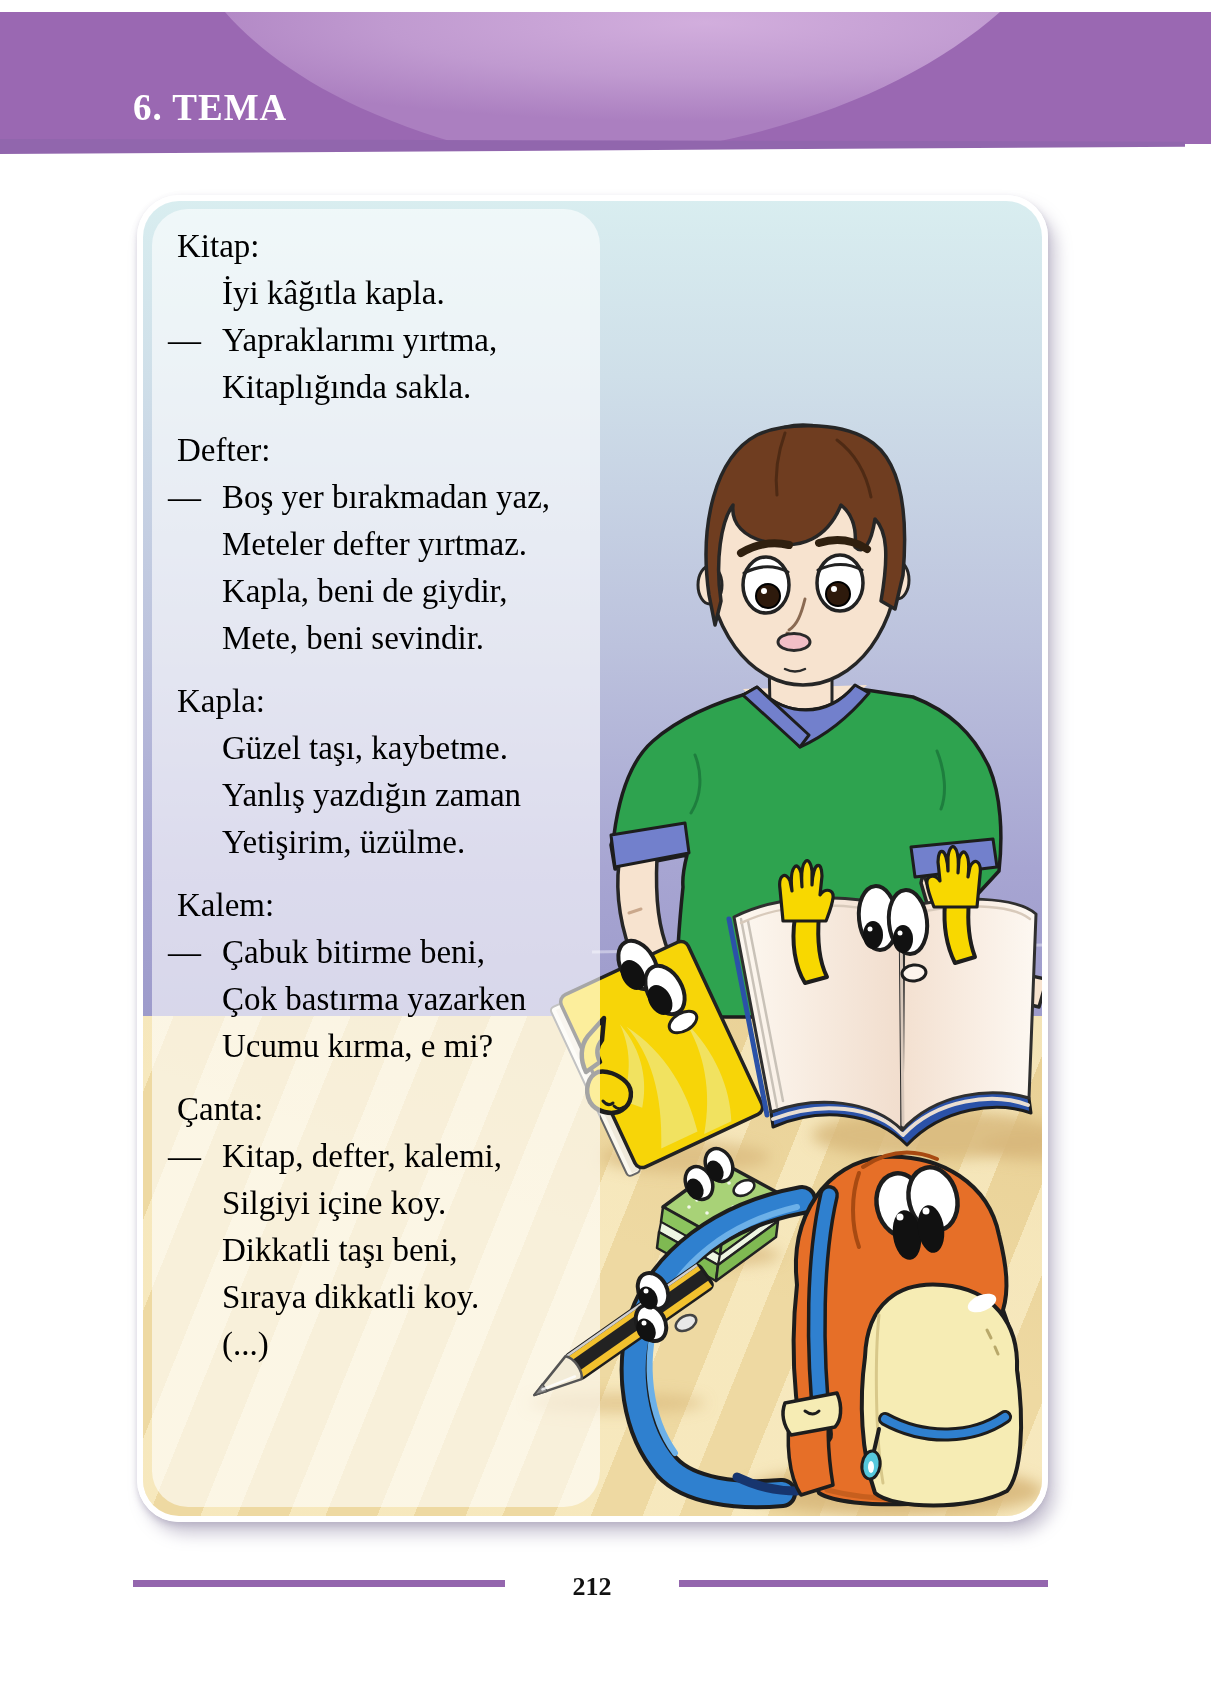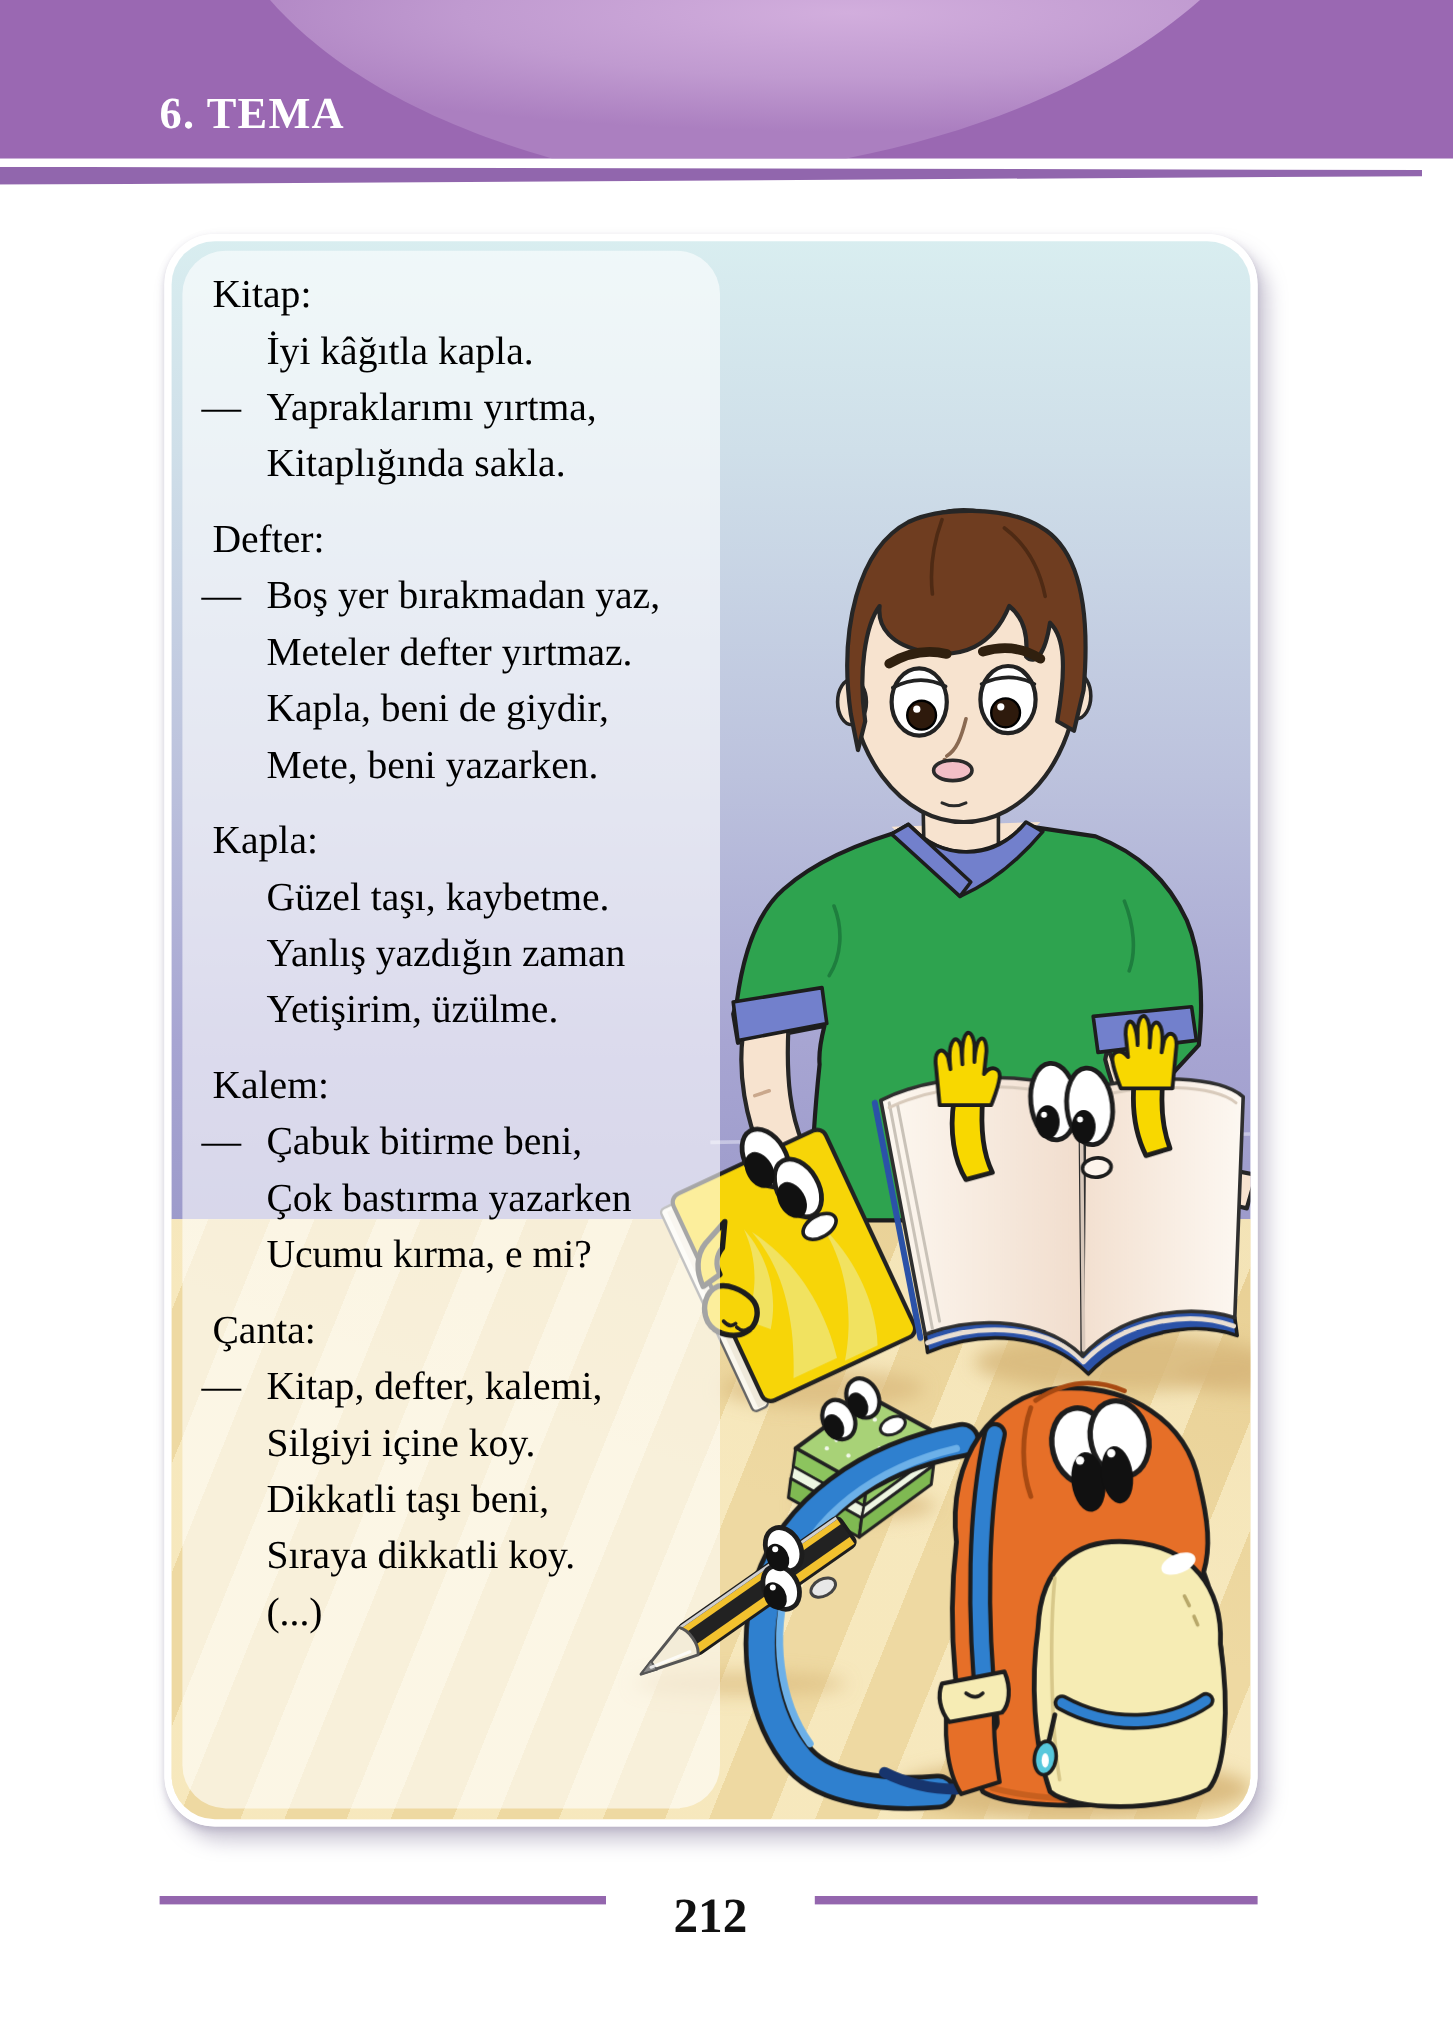"6. TEMA" .header-band { top: 0 -> 12px }
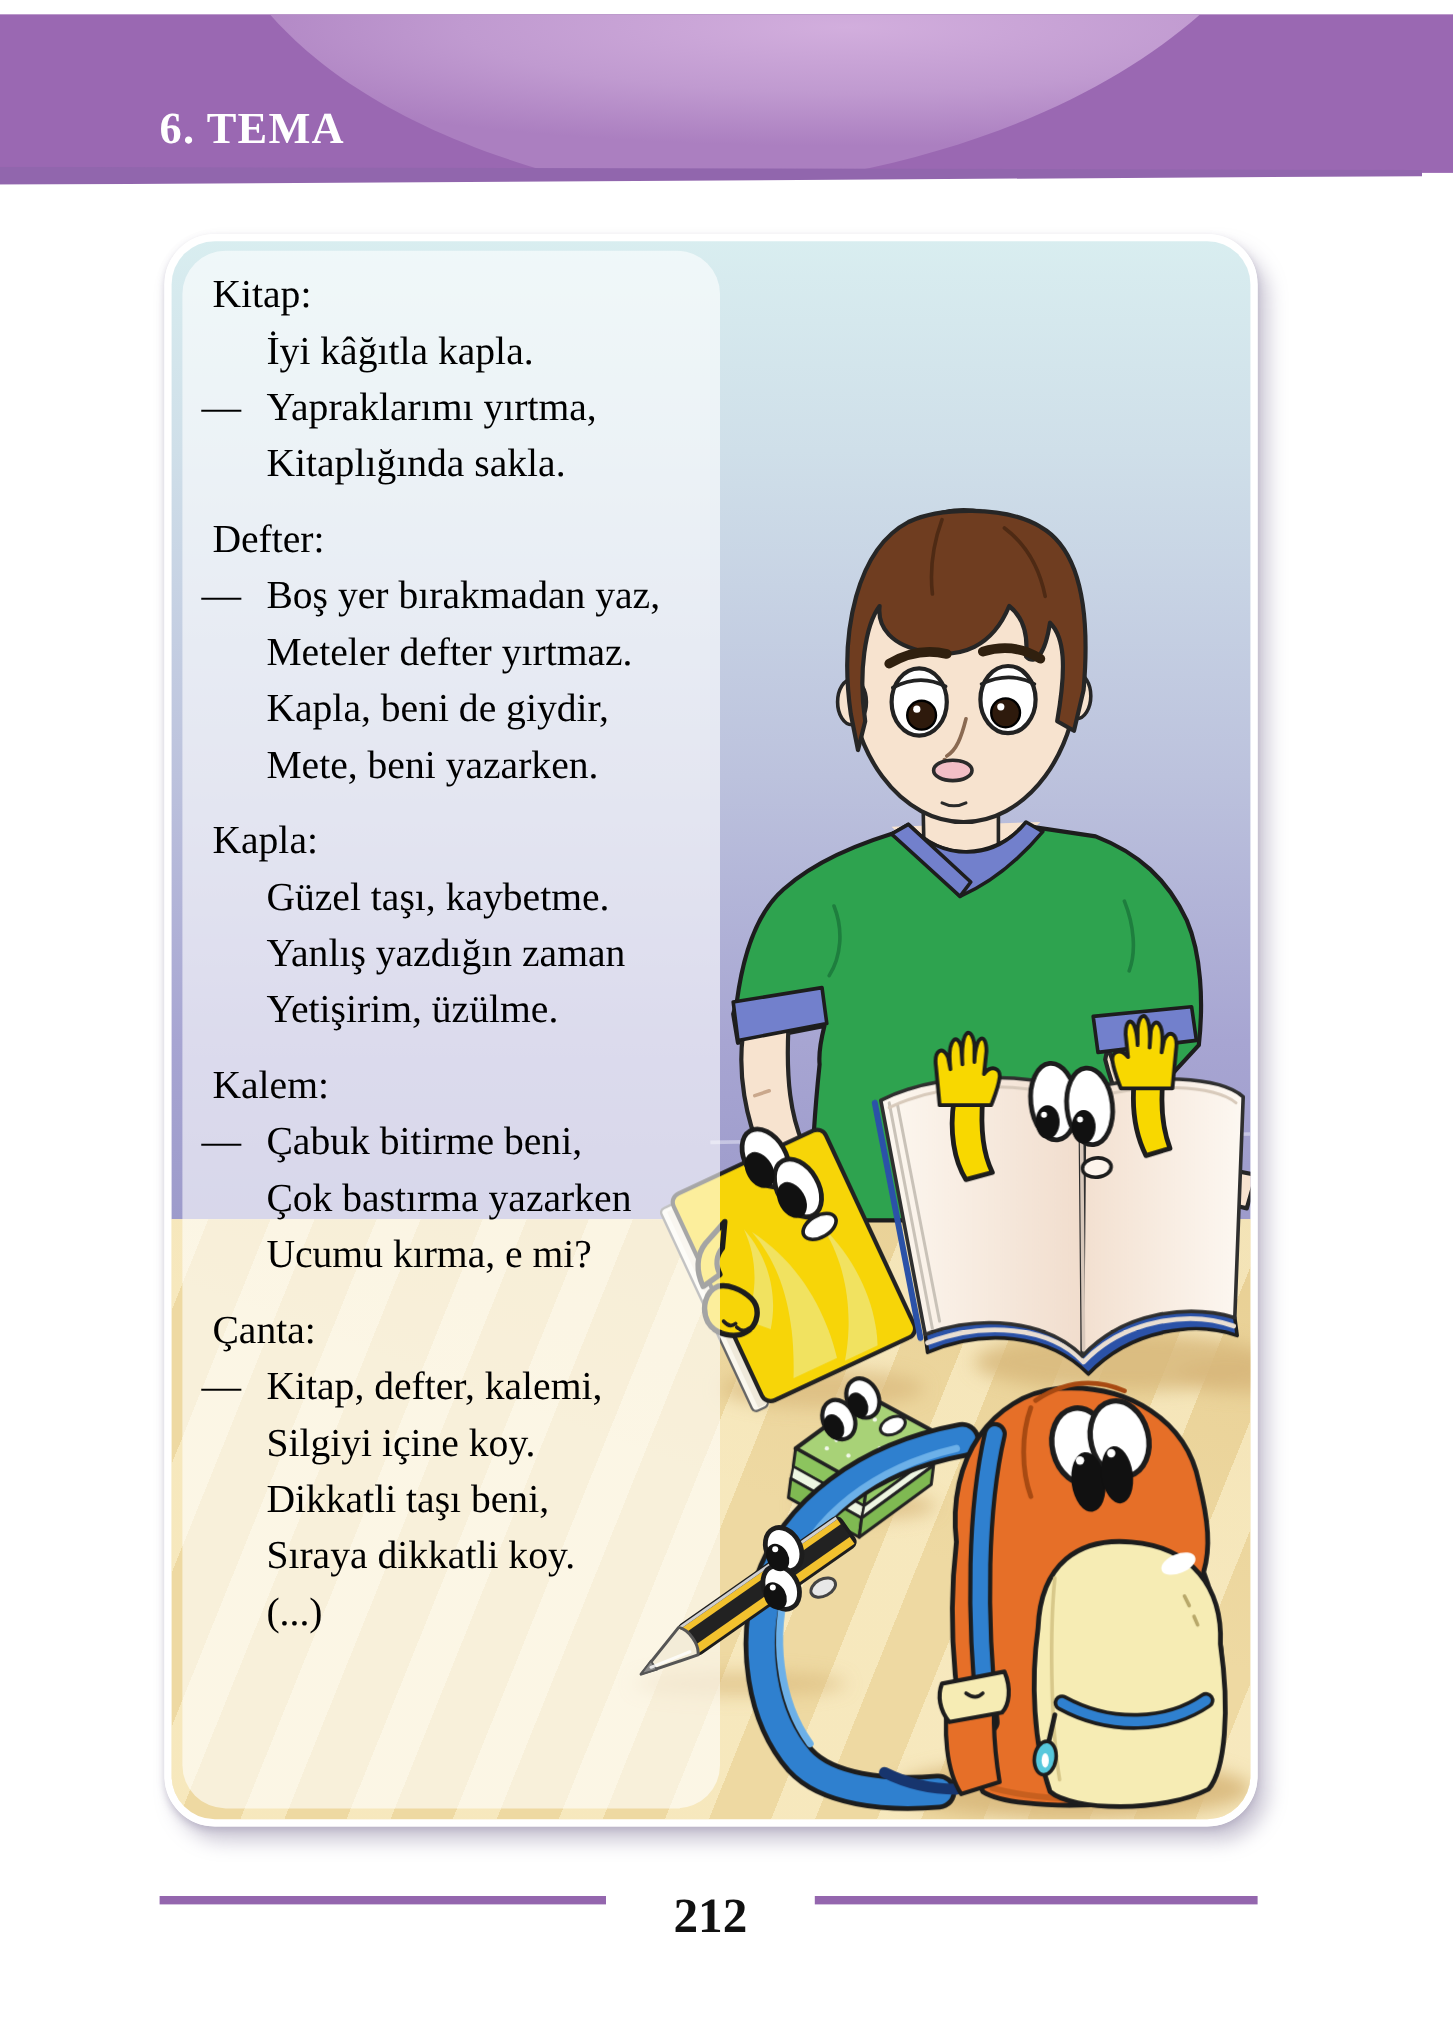"Mete, beni yazarken." div.line { text: yazarken -> sevindir }
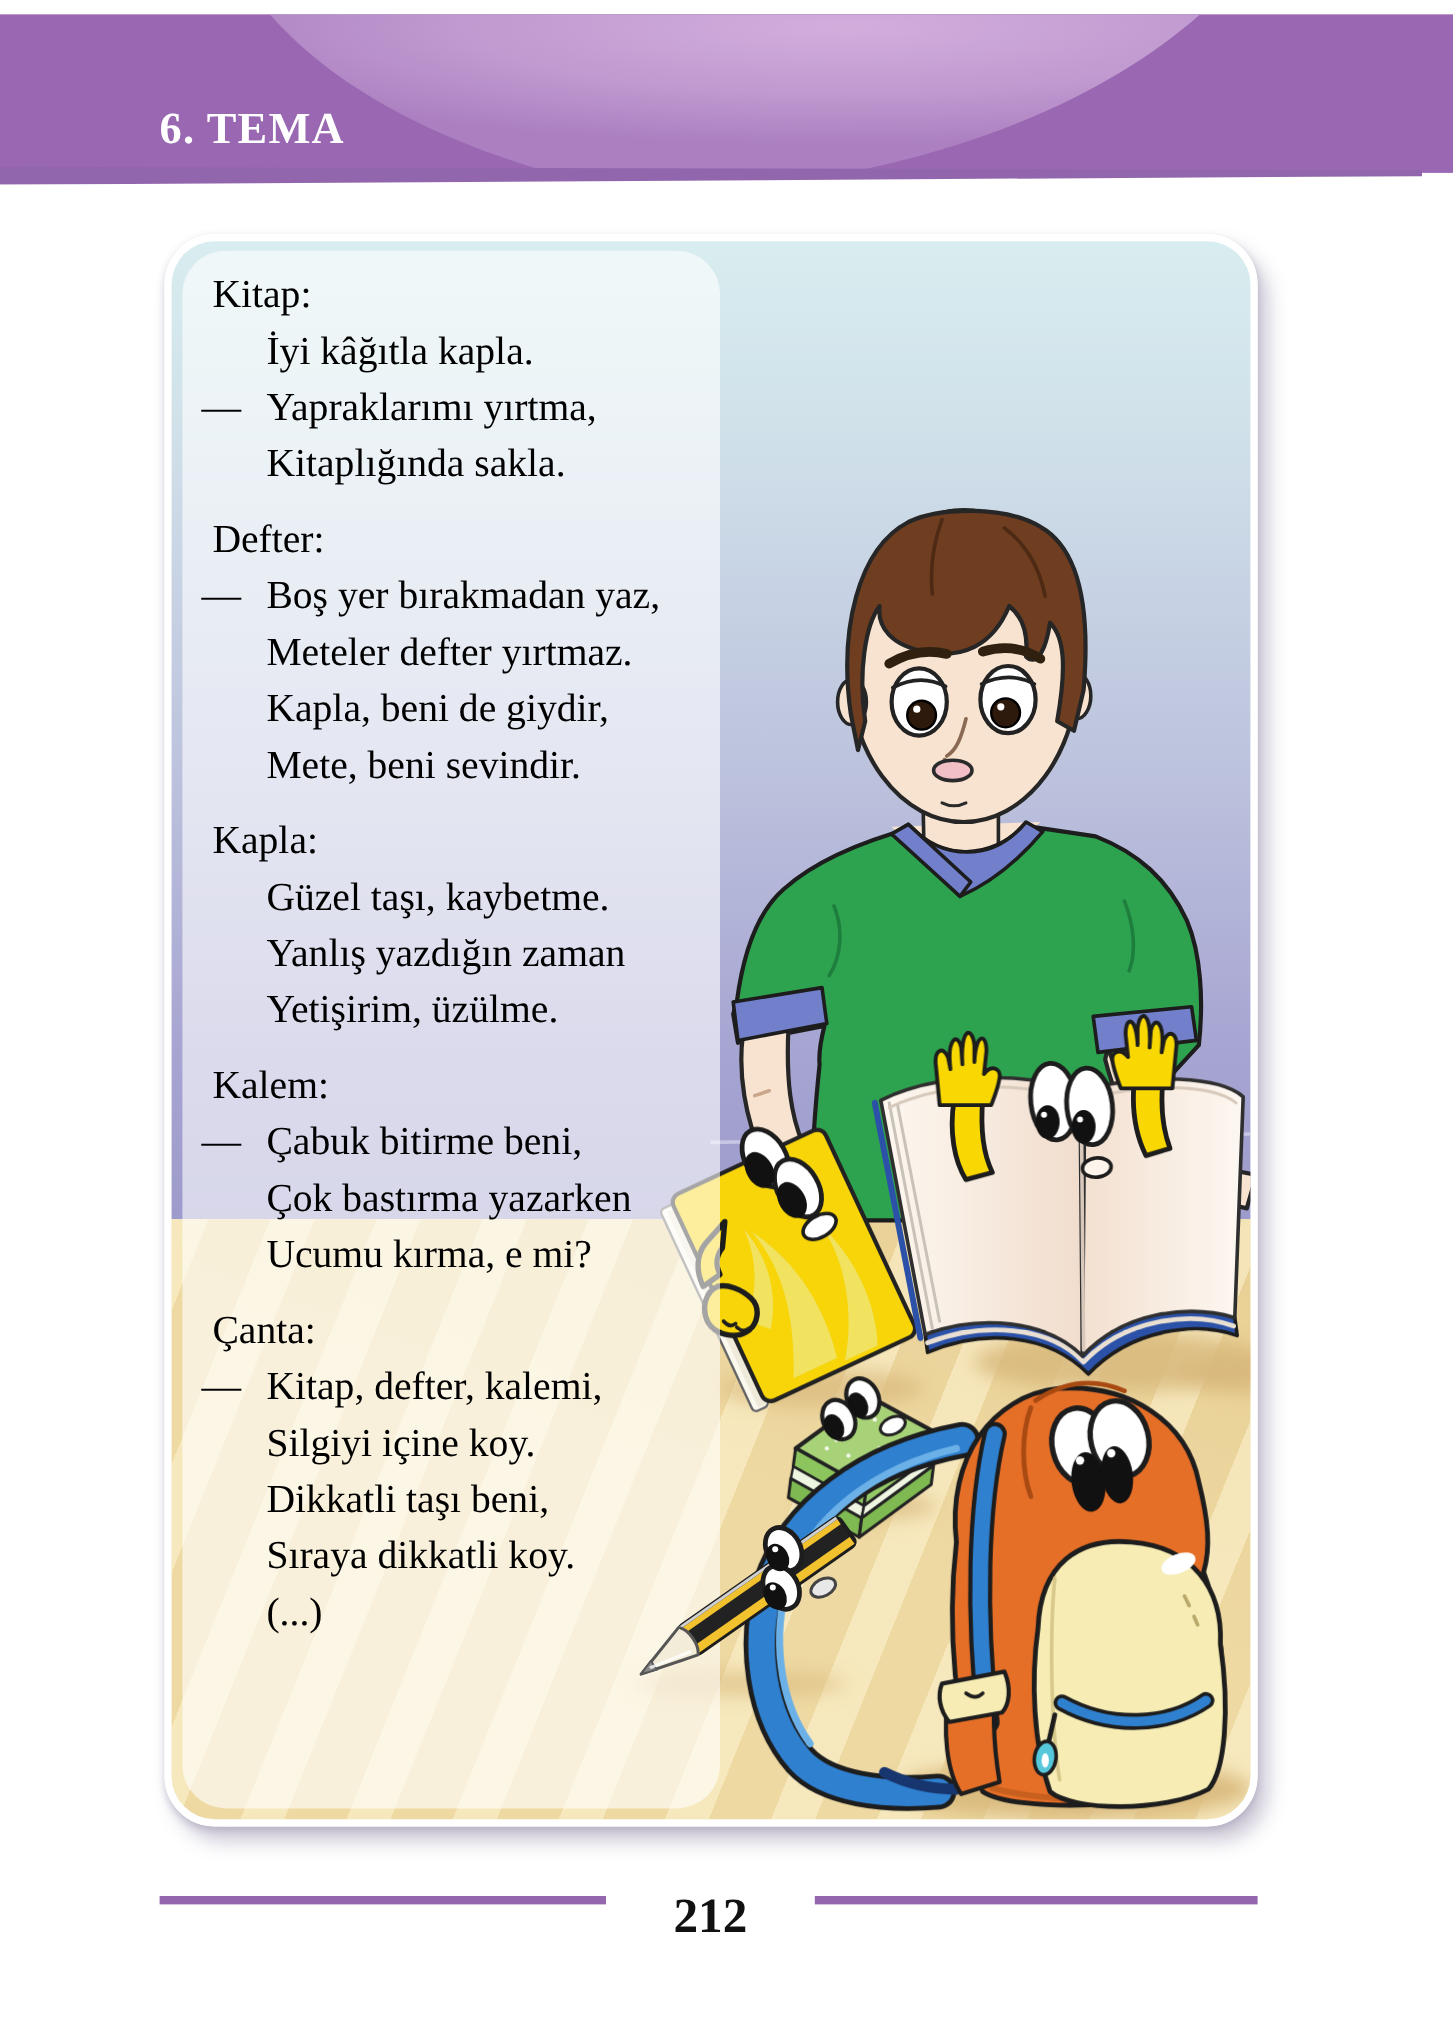"212" .page-number { font-size: 41px -> 26px }
